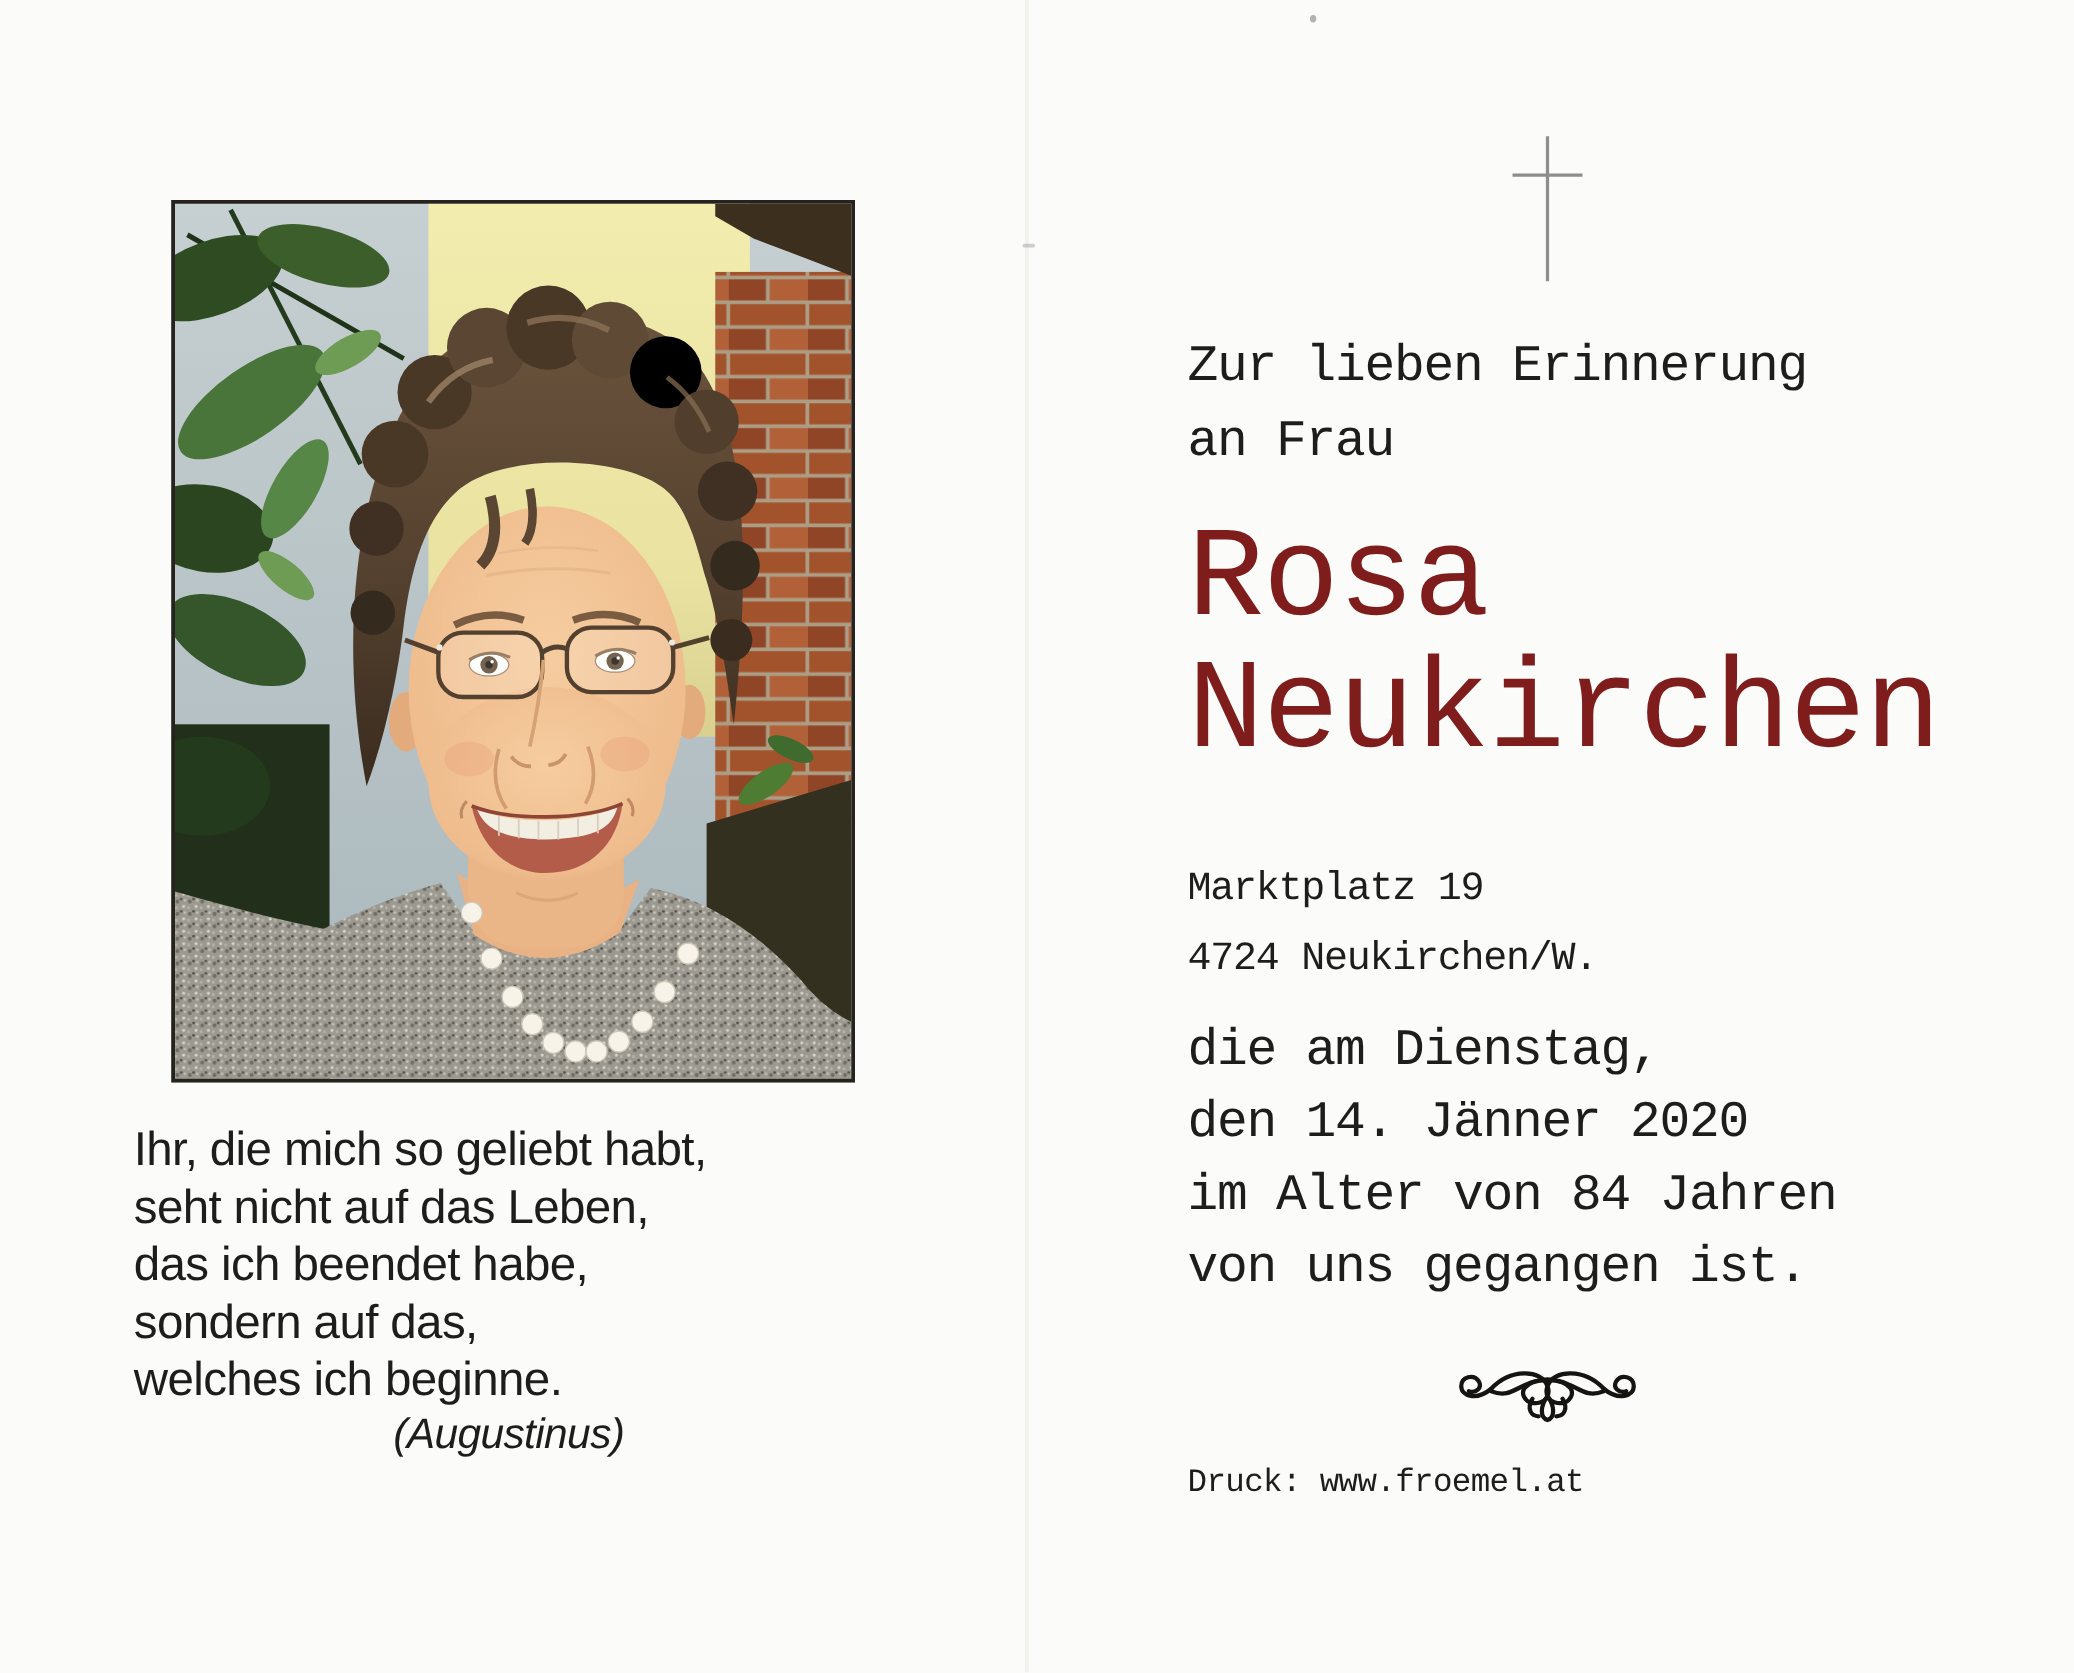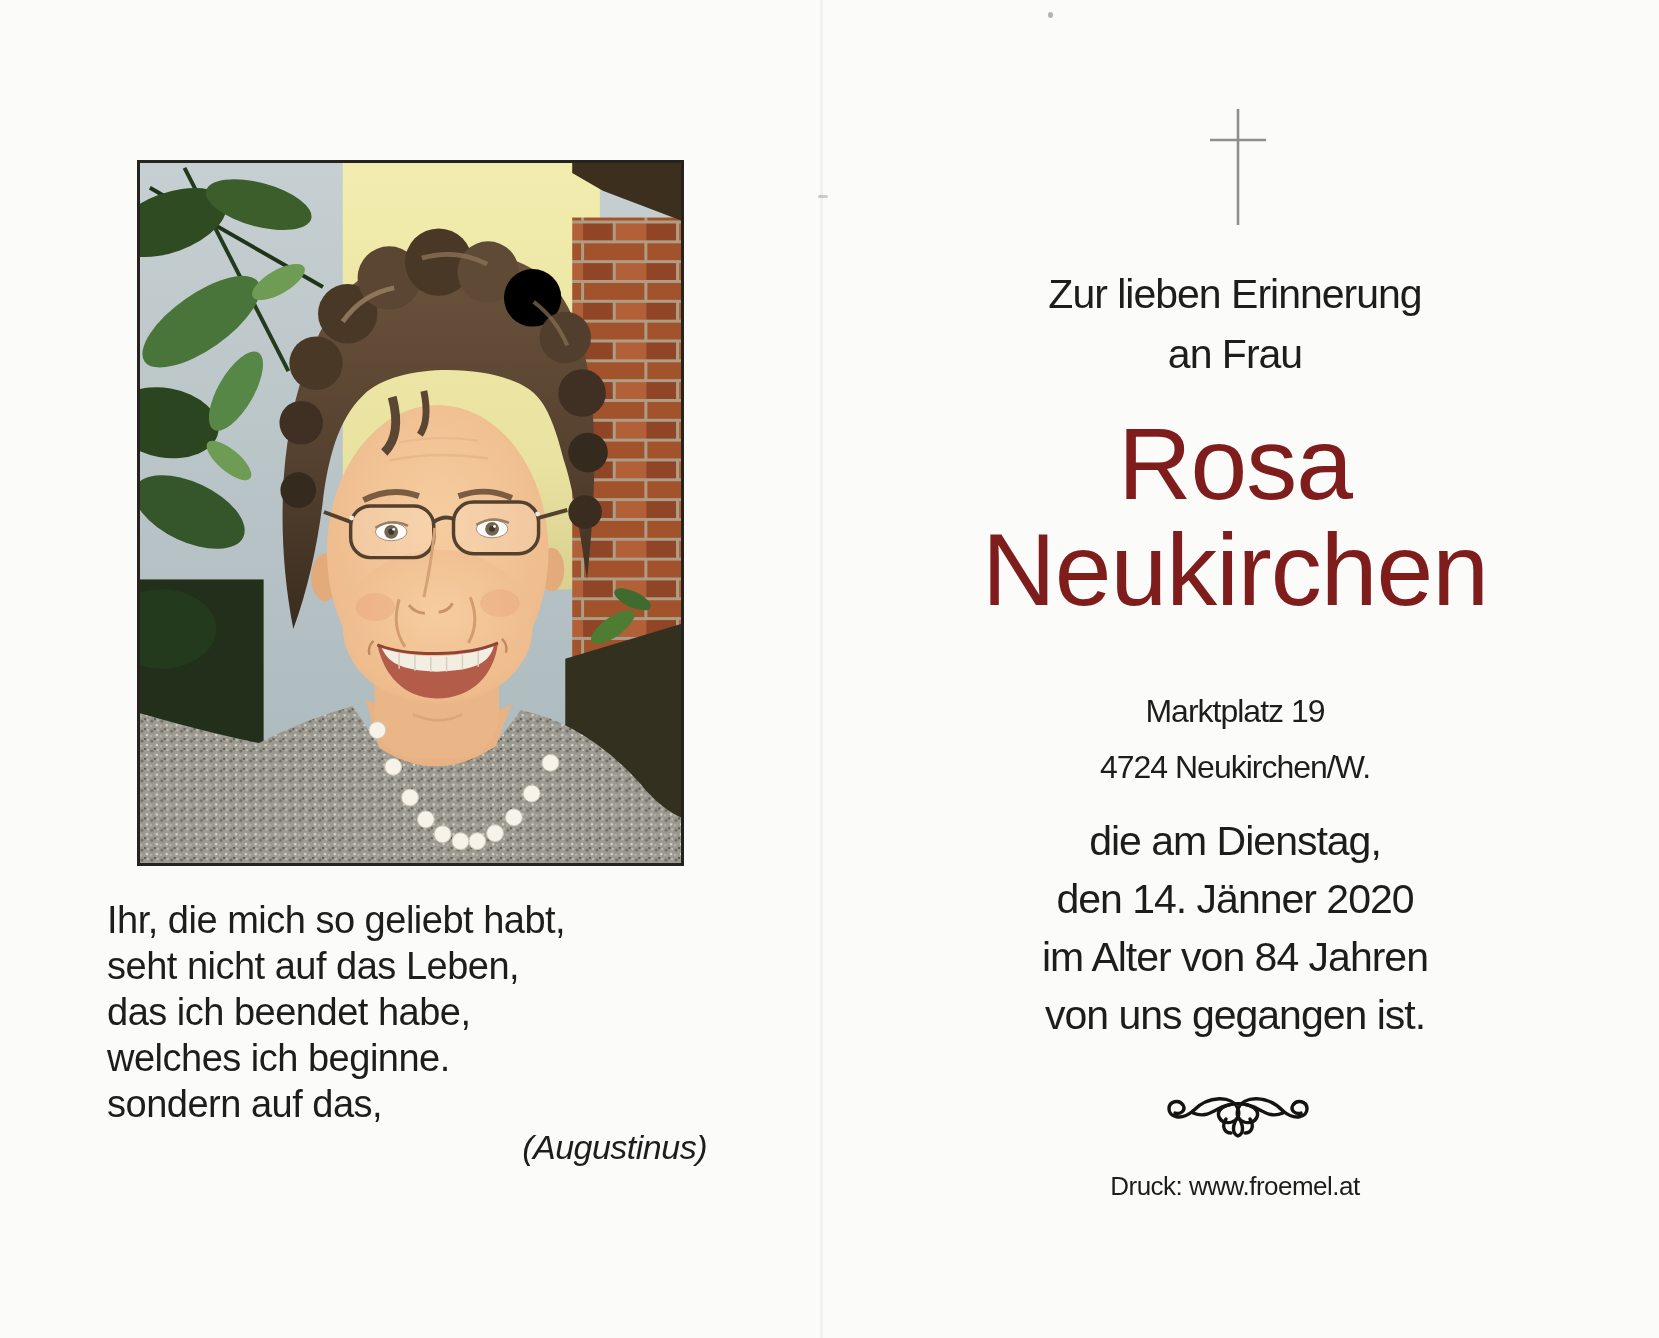"Zur lieben Erinnerung" .rcol .block { font-family: none -> Liberation Mono, monospace; text-align: center -> none }
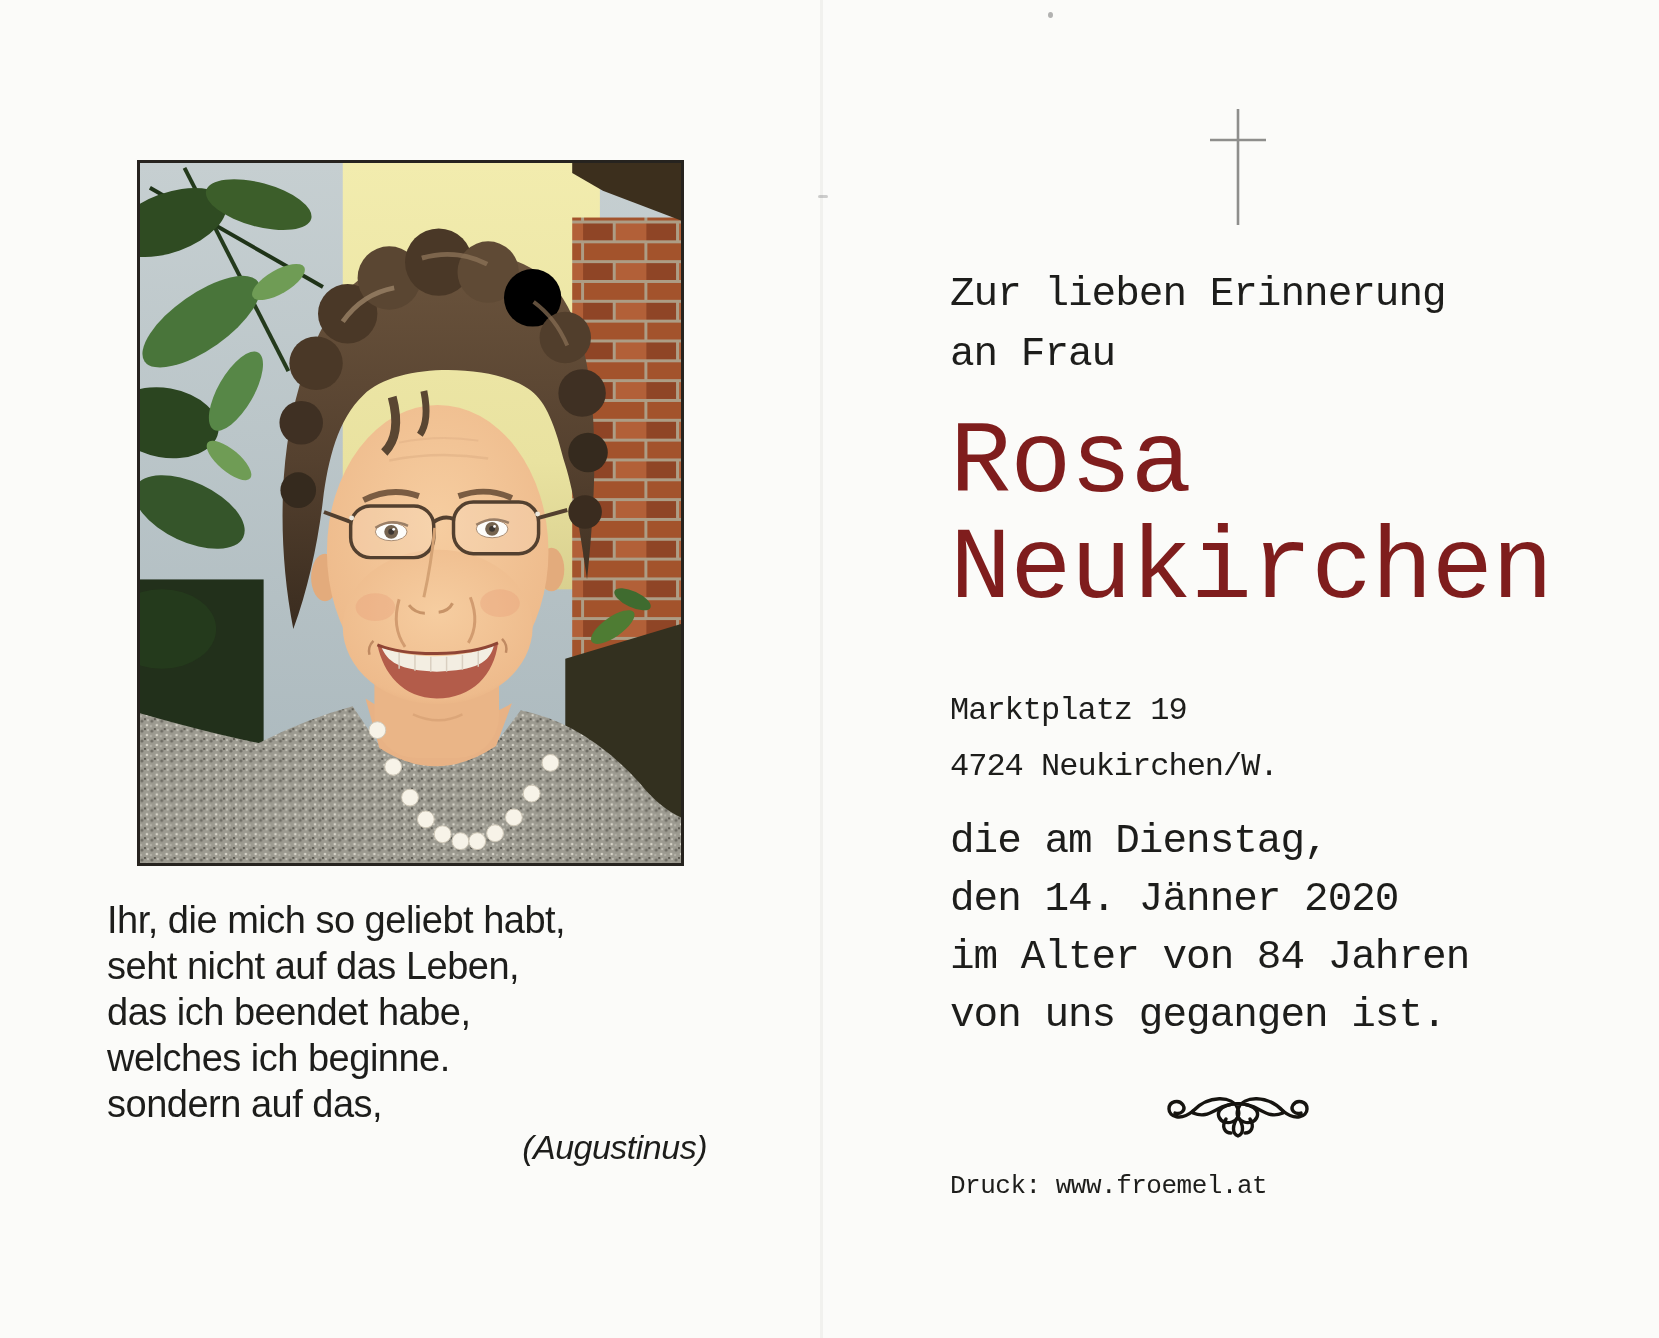"welches ich beginne." div { order: before "sondern auf das," -> after "sondern auf das," }
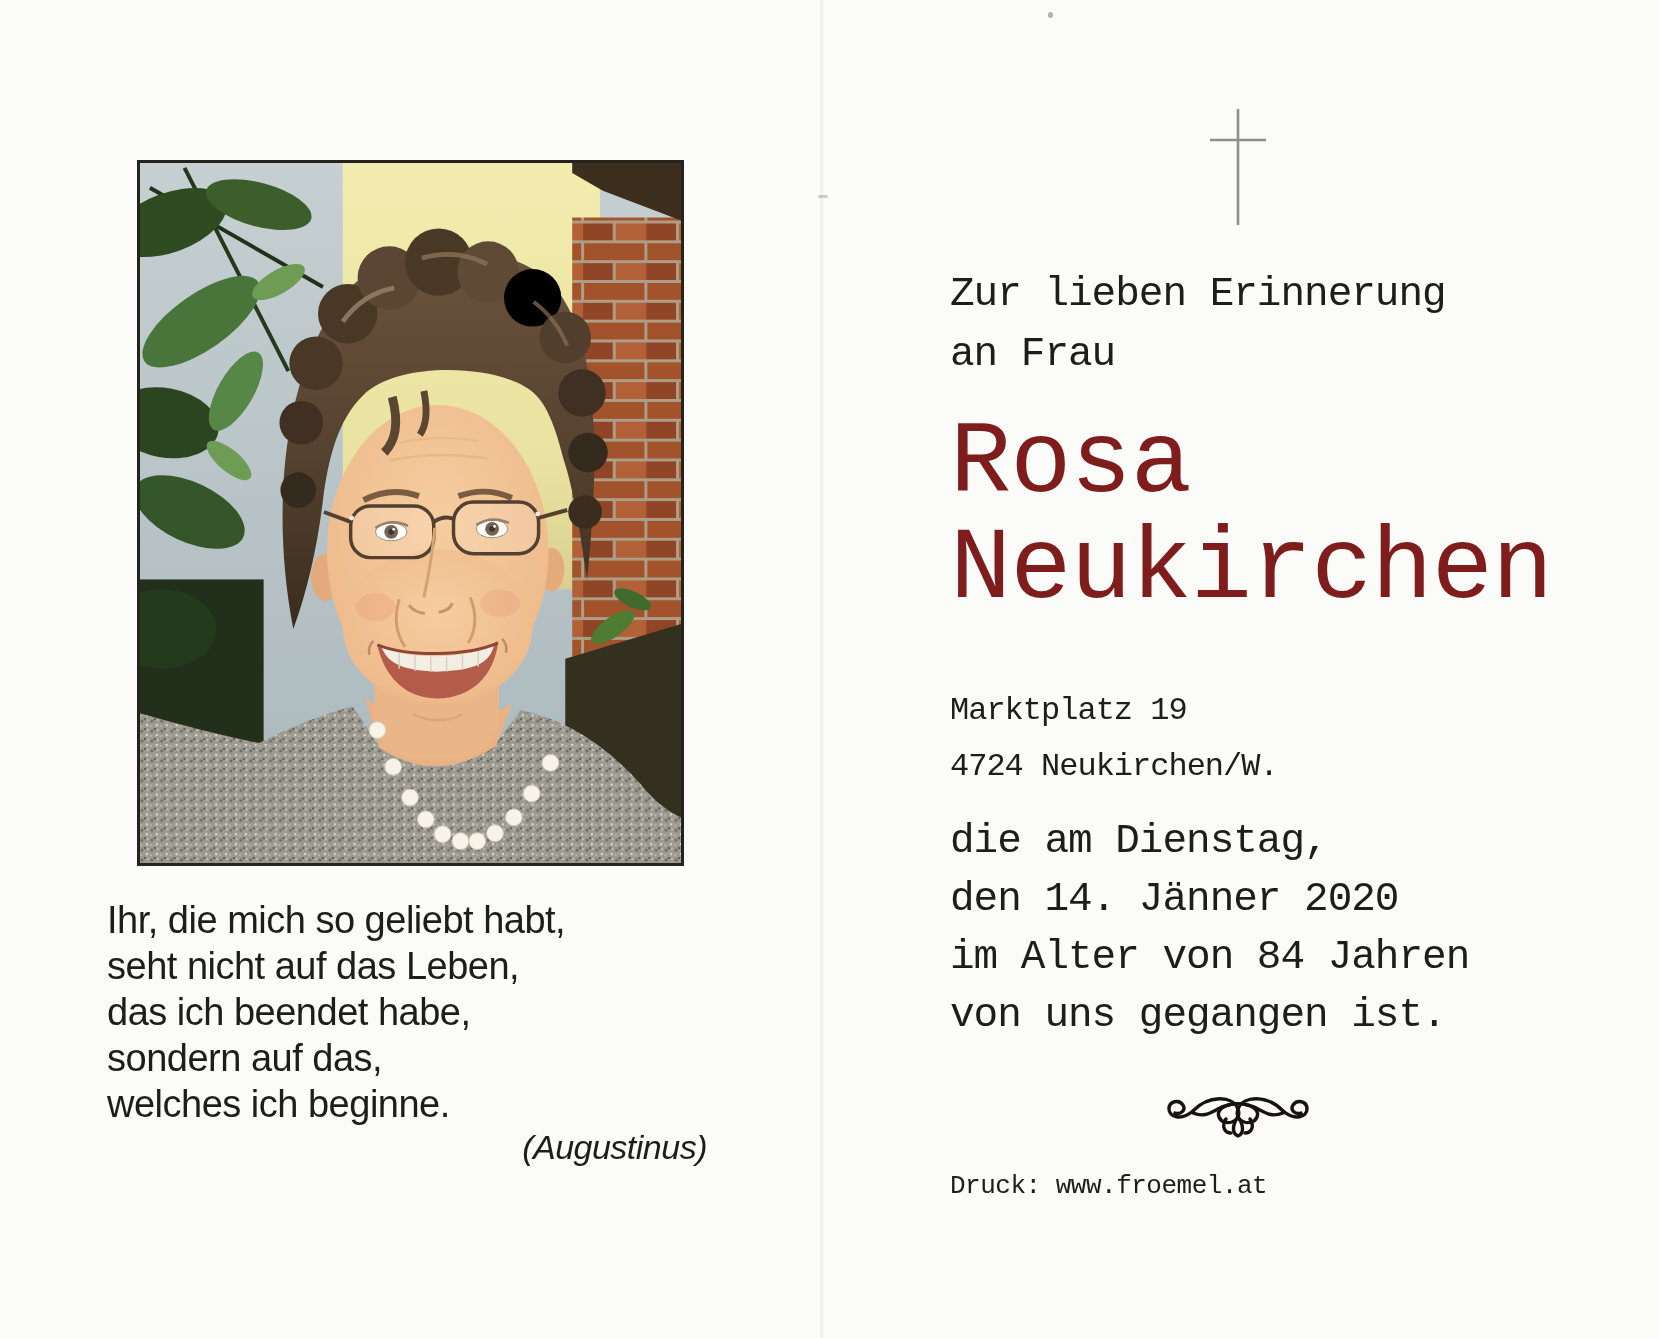"(Augustinus)" .attribution { text-align: right -> center }
